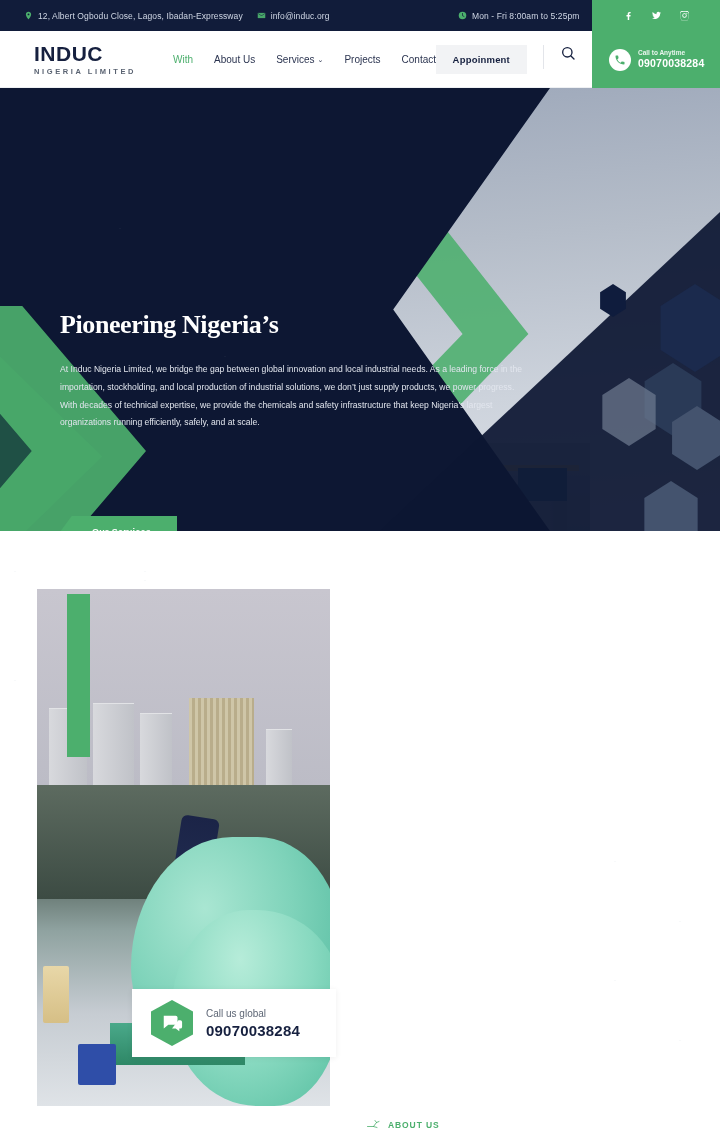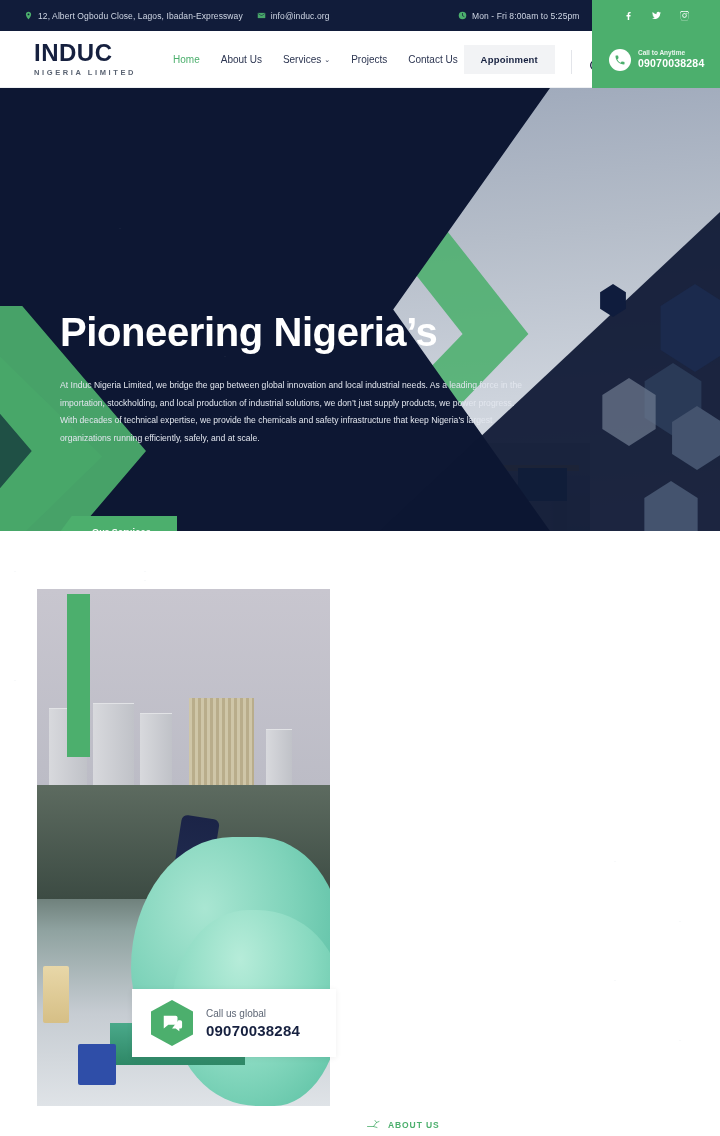"INDUC" .logo-main { font-size: 24px -> 21px }
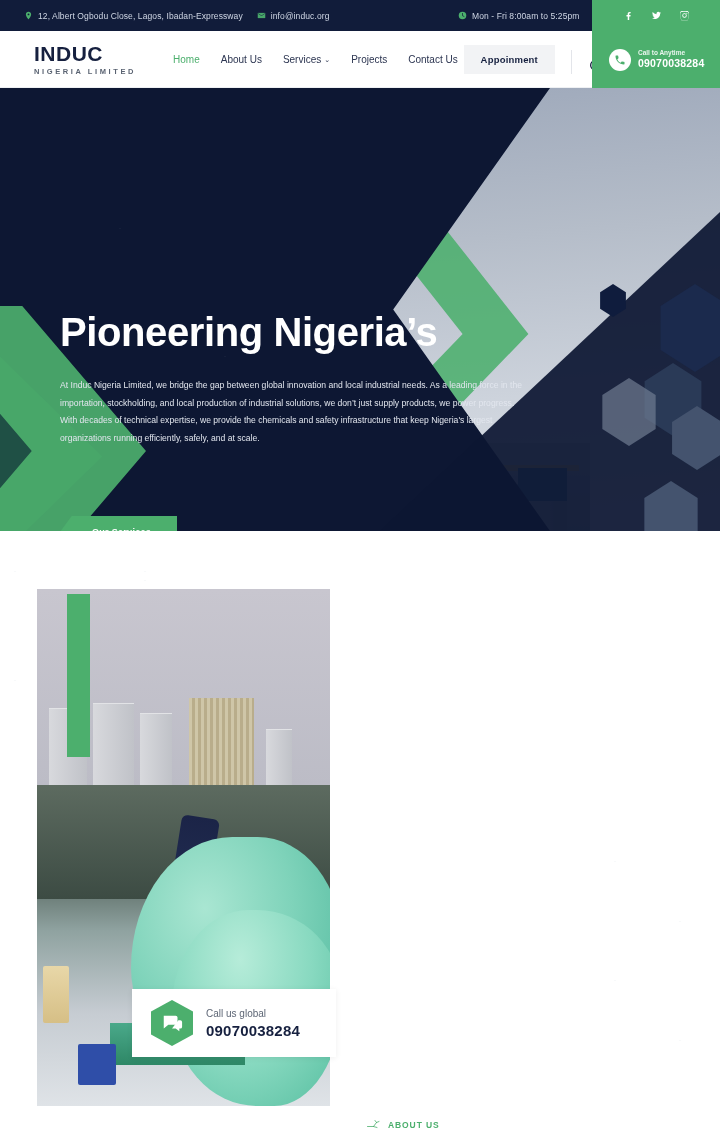"Home" span { text: Home -> With }
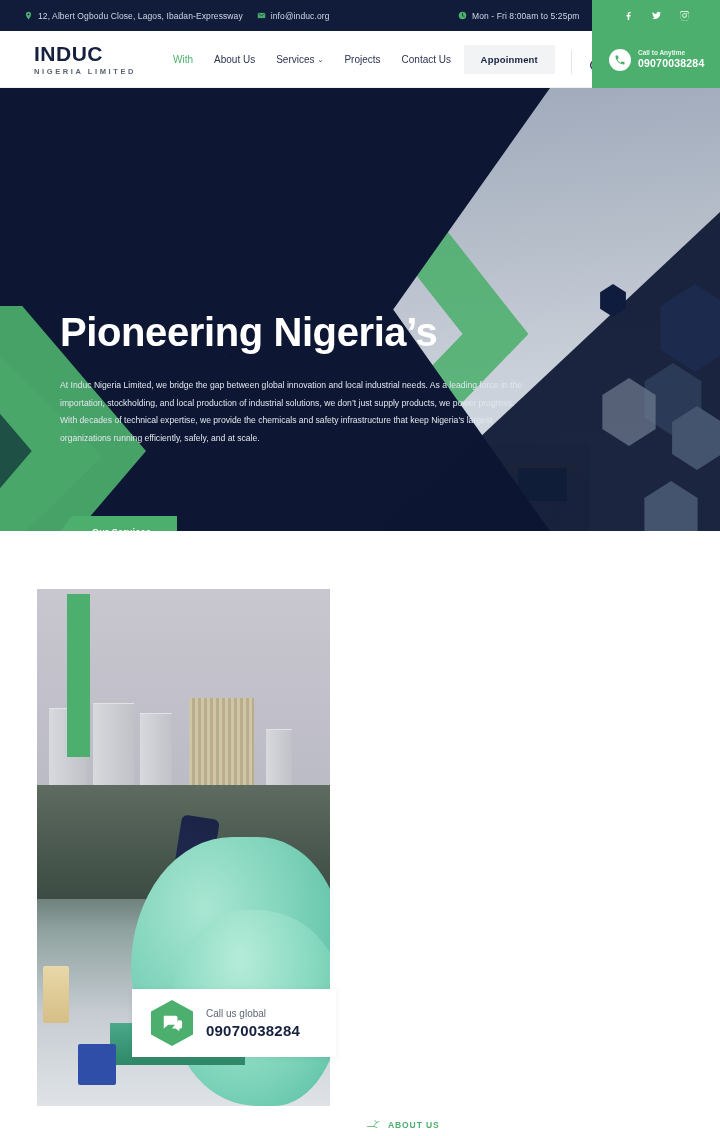"Appoinment" .nav-right { align-items: flex-end -> flex-start; right: 116px -> 144px }
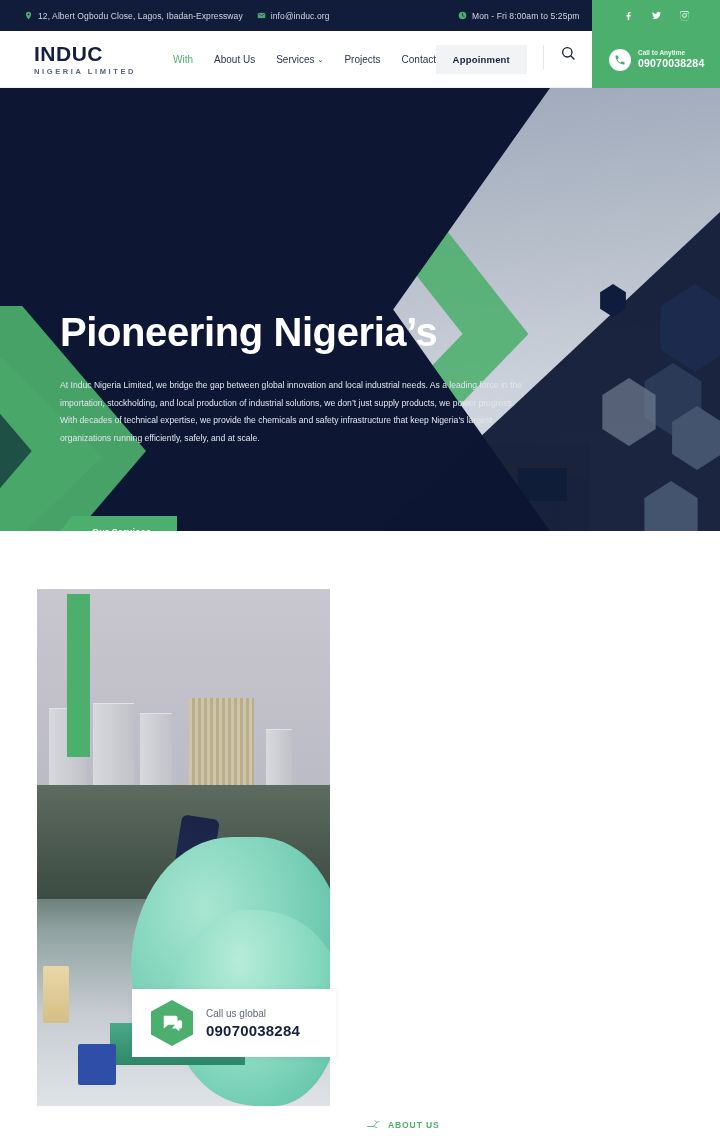"Pioneering Nigeria’s" .hero-h1 { font-family: none -> Liberation Serif, serif; font-size: 40px -> 26px }
